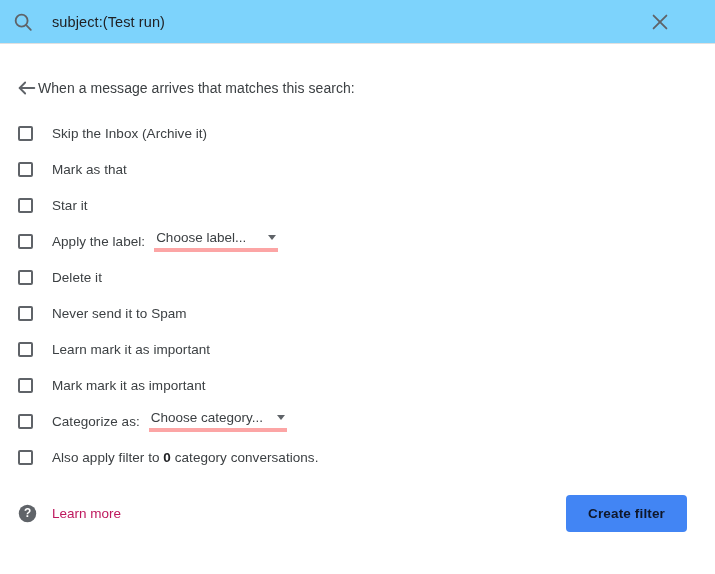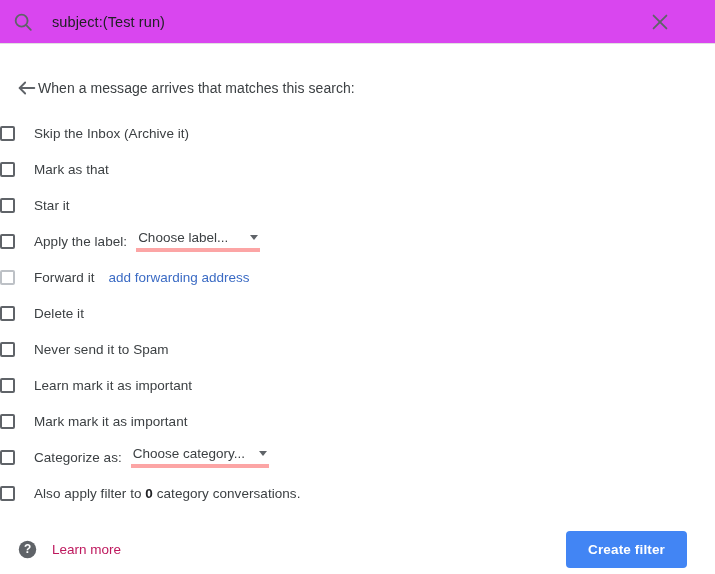"subject:(Test run)" .searchbar { background: #d946ef -> #7dd3fc }
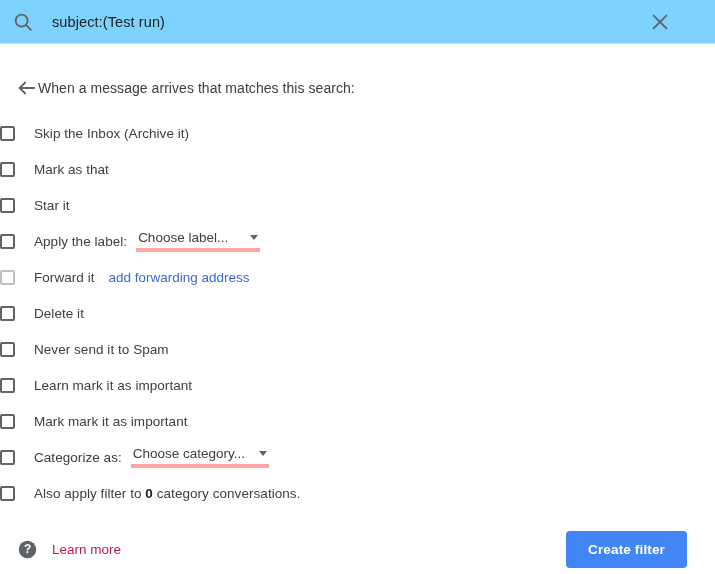"Skip the Inbox (Archive it)" .opt-row { padding-left: none -> 18px }
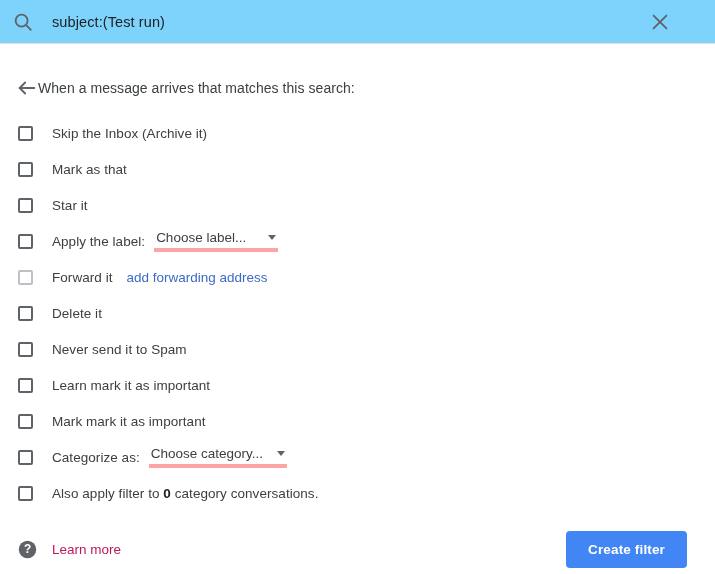"Forward it" div.opt-row { html: <div> <span></span> <span>Forward it</span> <span>add forwarding address</span> </div> -> none }
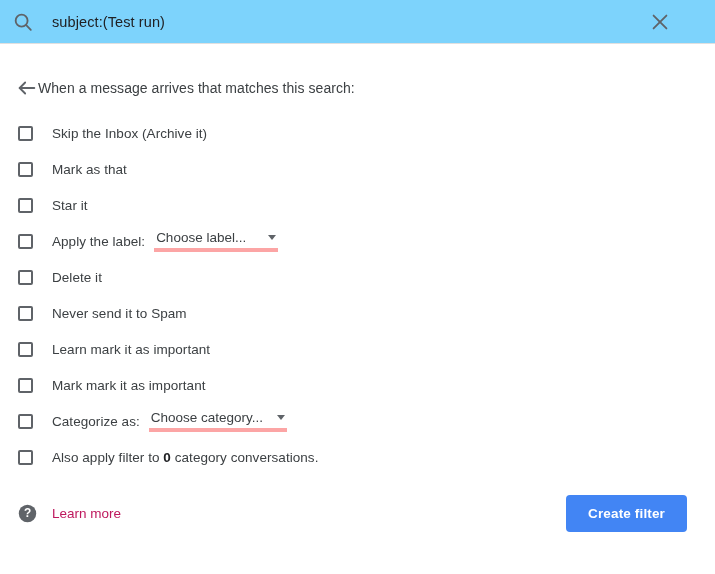"Create filter" .create-btn { color: #ffffff -> #0f172a }
